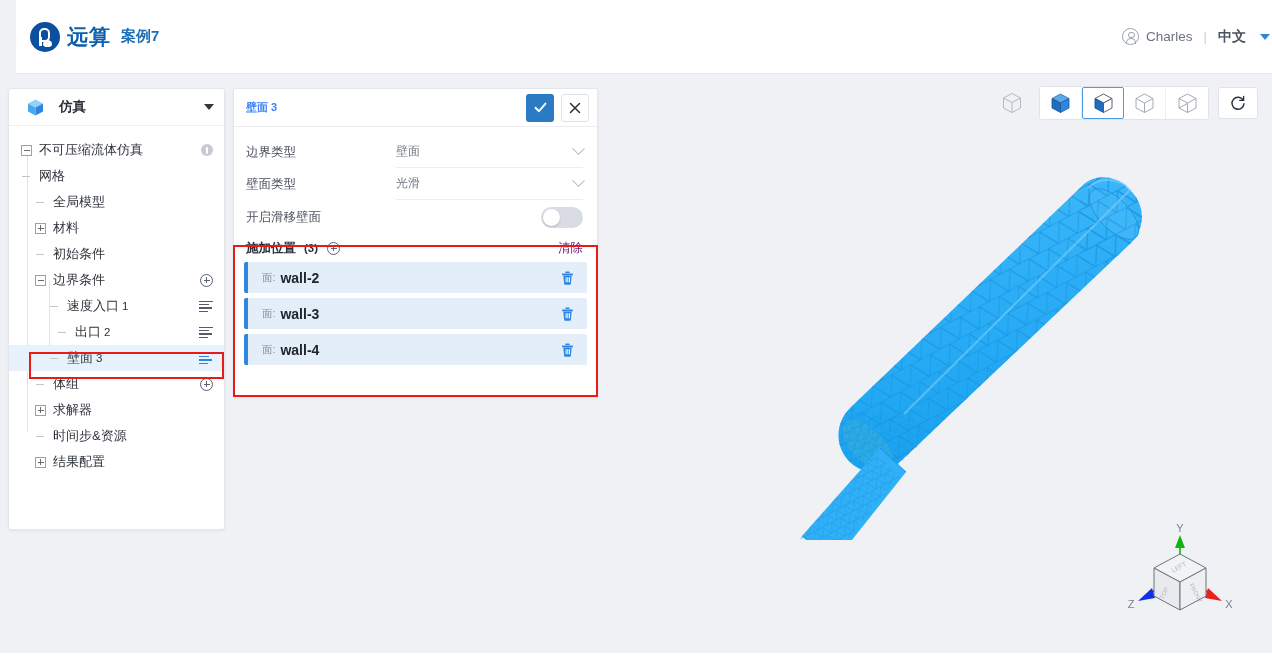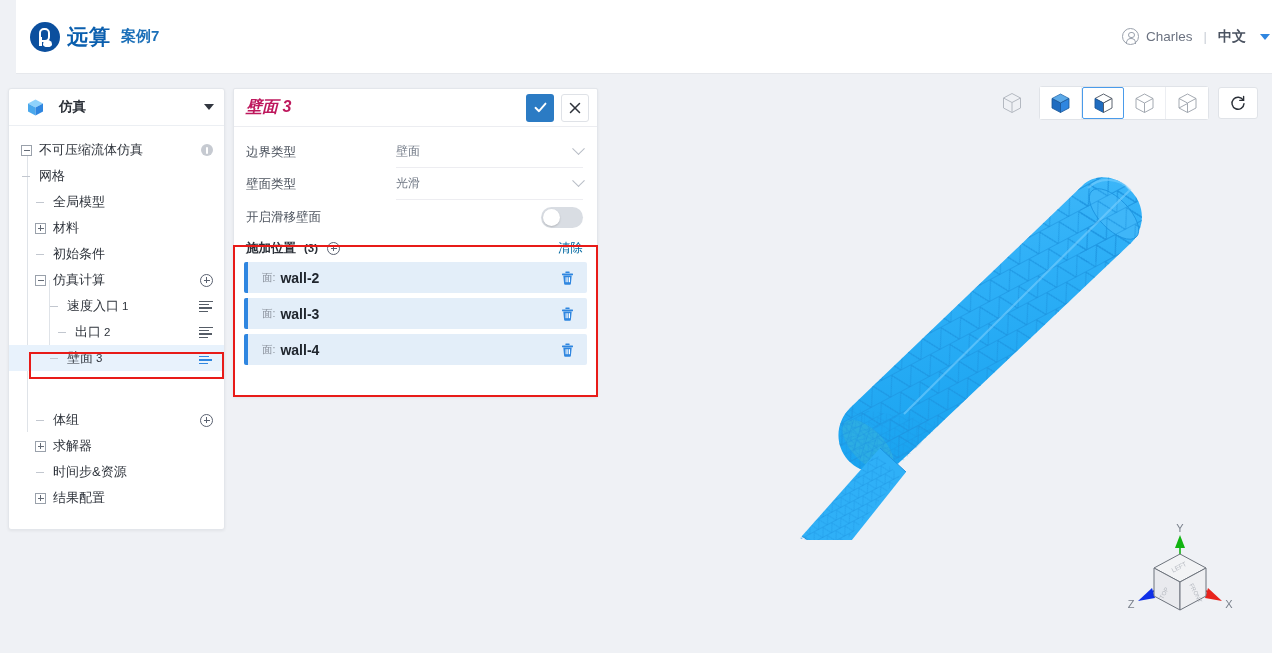"壁面 3" .p-title { color: #be185d -> #3b82f6; font-size: 16px -> 11px; font-style: italic -> none }
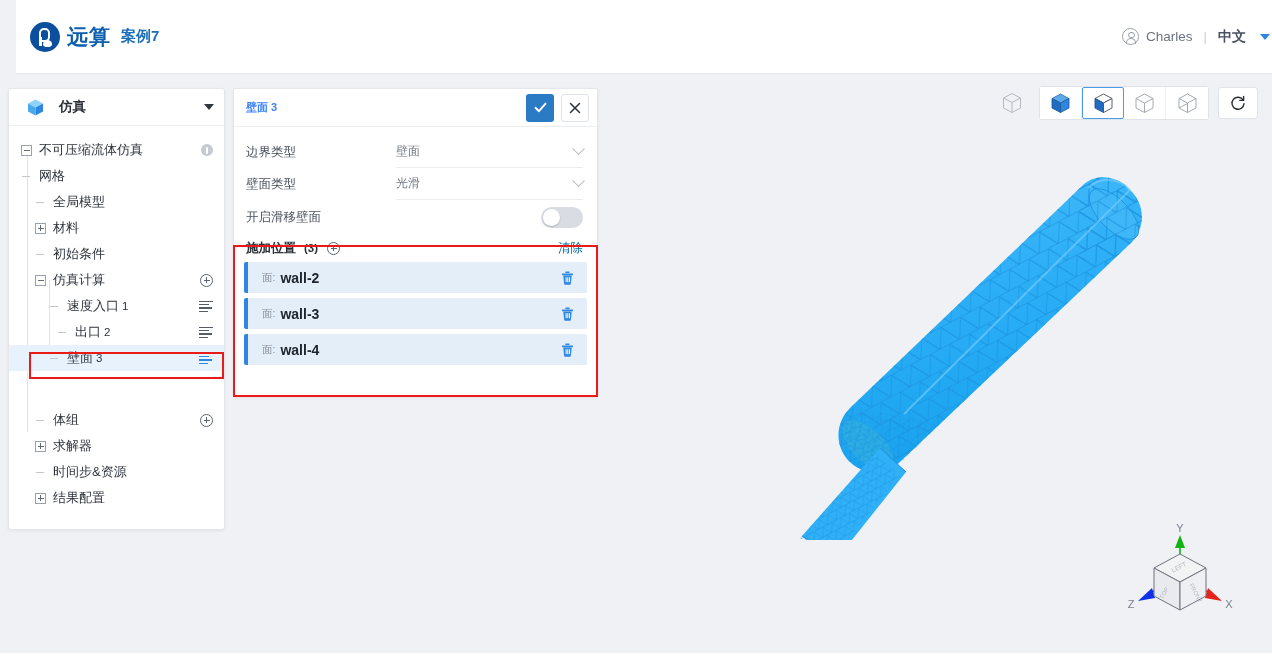"清除" .apply-clear { color: #0369a1 -> #701a75 }
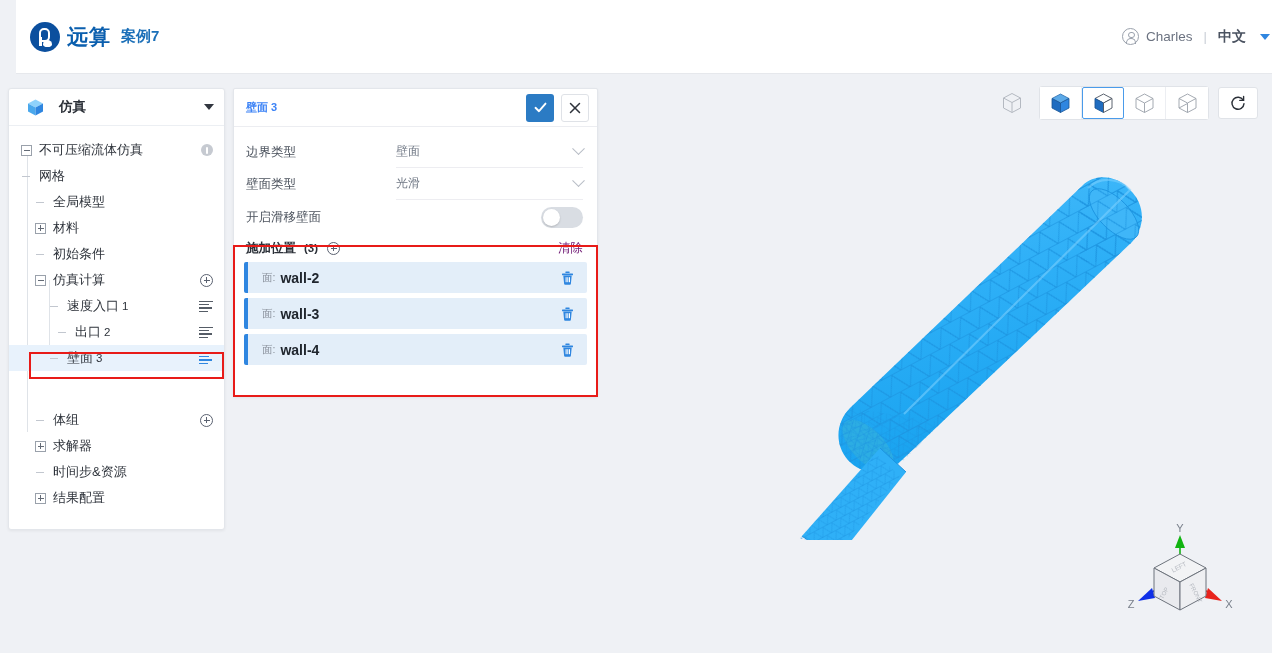"仿真计算" span.tlabel { text: 仿真计算 -> 边界条件 }
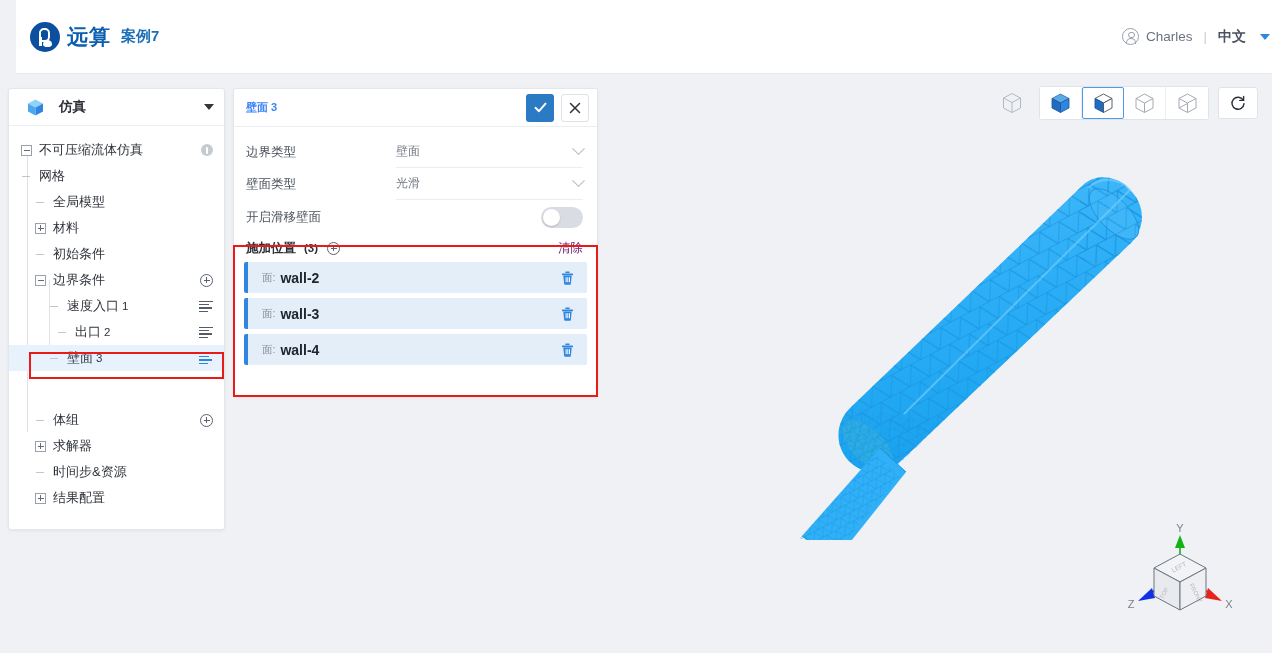"体组" div.tnode { margin-top: 36px -> none }
